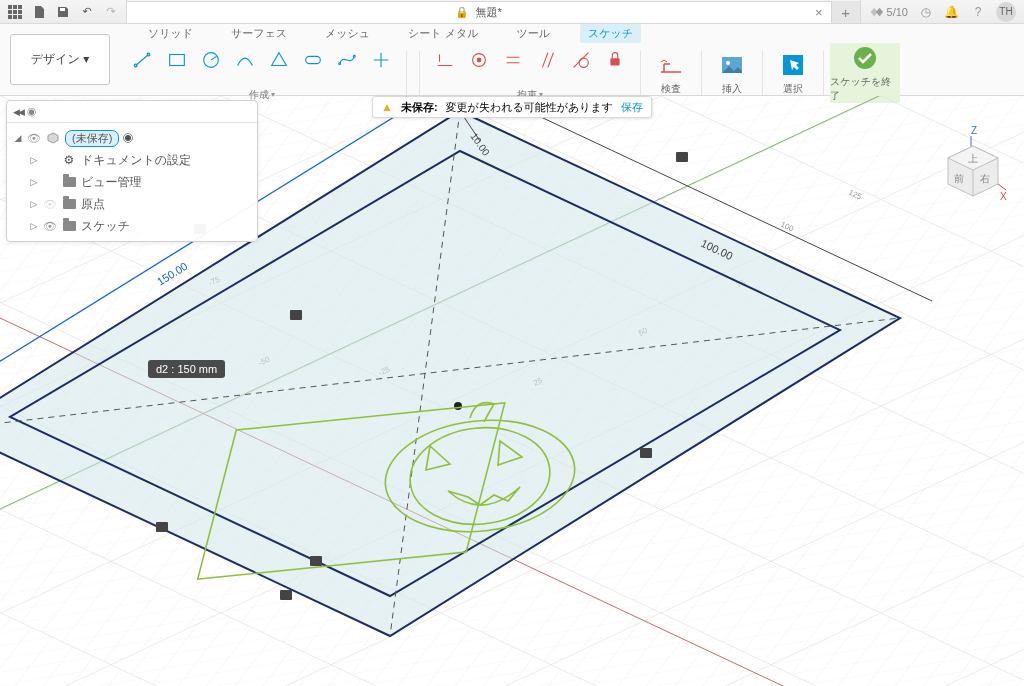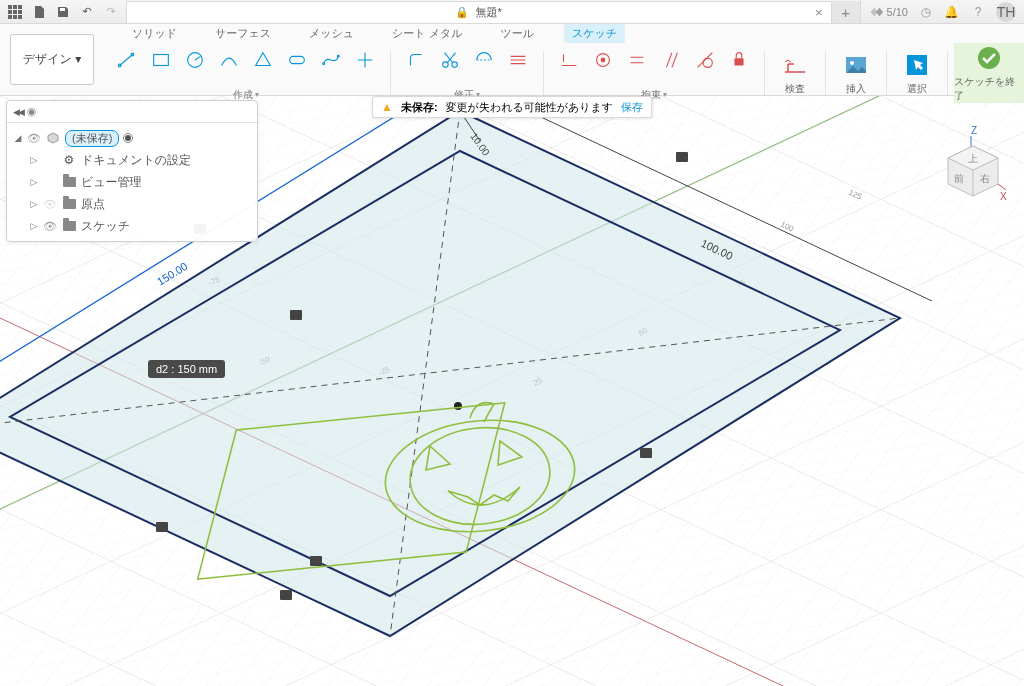"TH" .userbadge { font-size: 14px -> 10px }
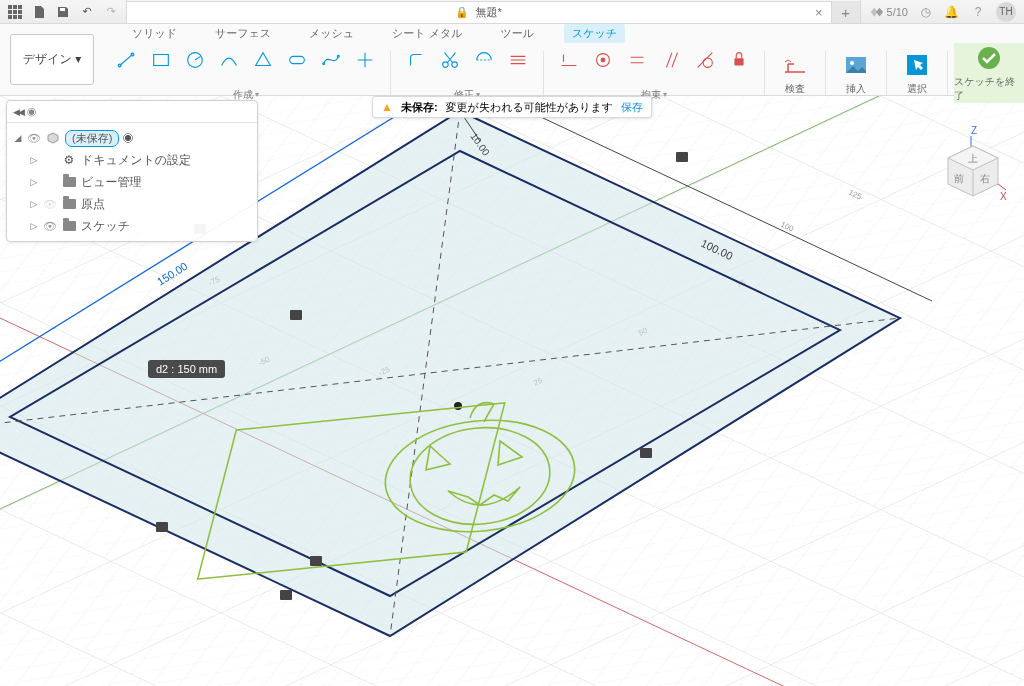"修正" div.tool-group { html: <div> <div> <div> <svg> <path></path> </svg> </div> <div> <svg> <circle></circle> <circle></circle> <path></path> </svg> </div> <div> <svg> <path></path> <path></path> </svg> </div> <div> <svg> <path></path> </svg> </div> </div> <div>修正</div> </div> -> none }
